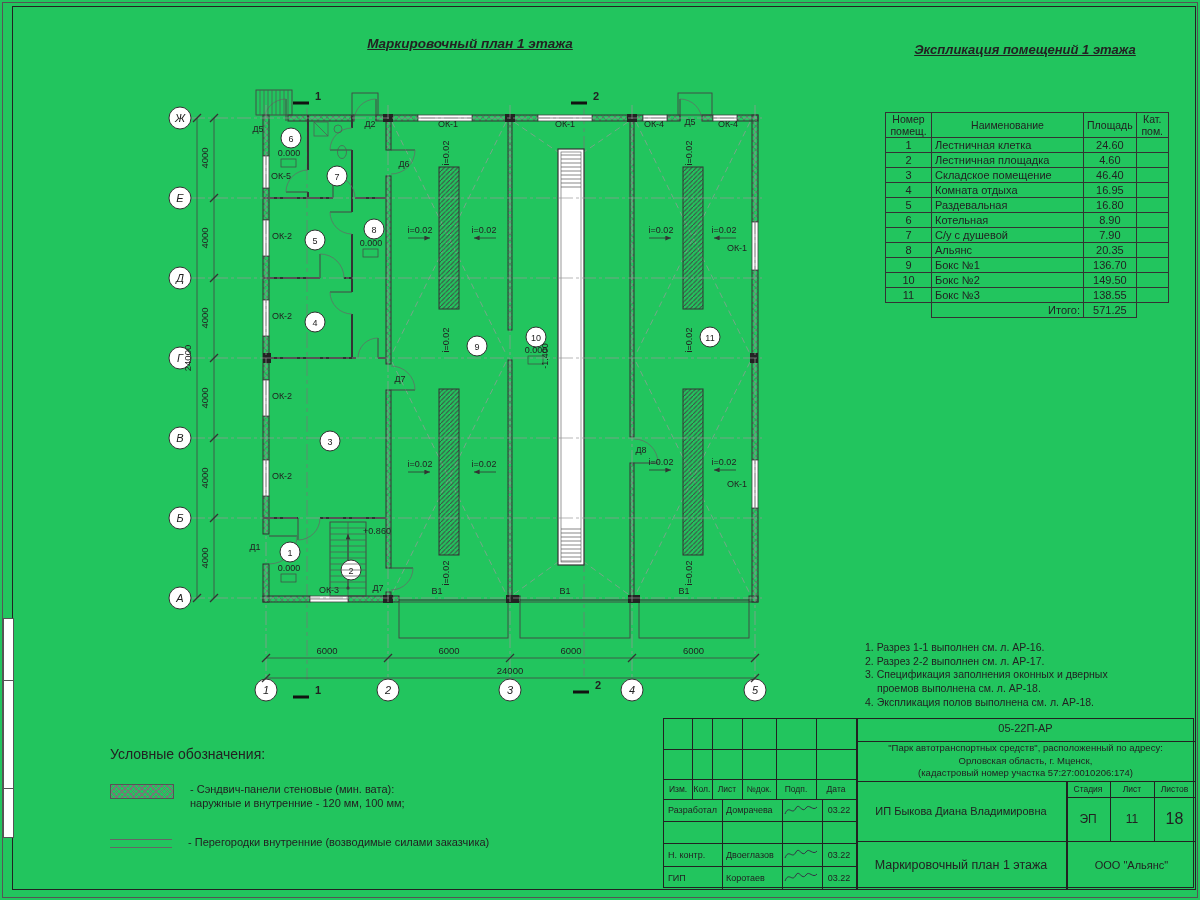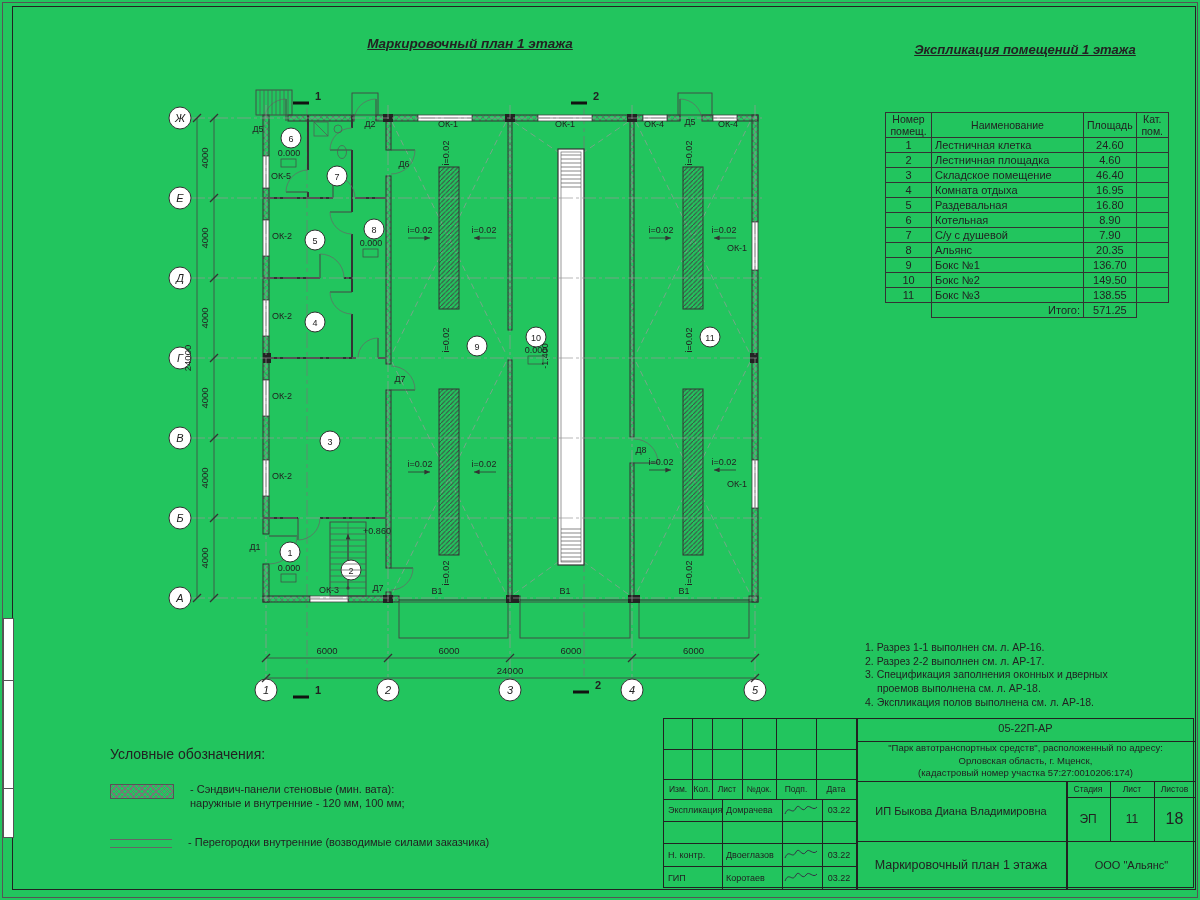"Экспликация" div.cell { text: Экспликация -> Разработал }
